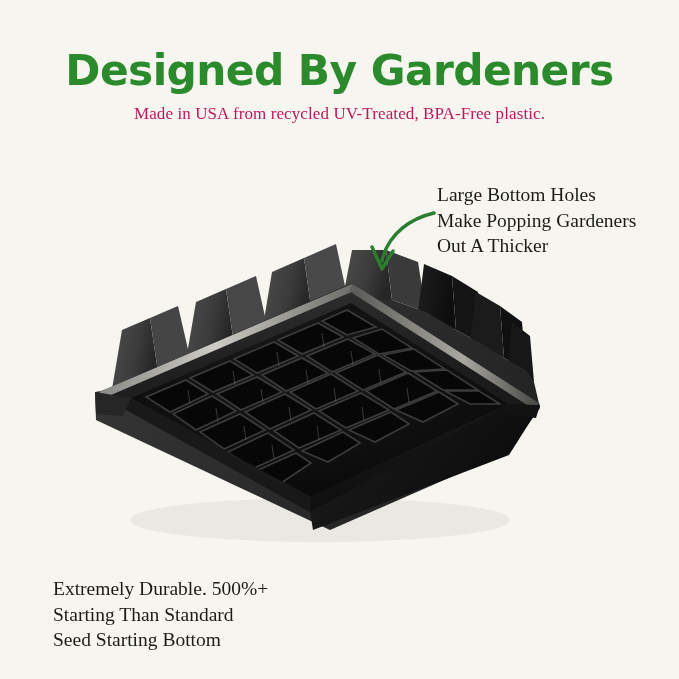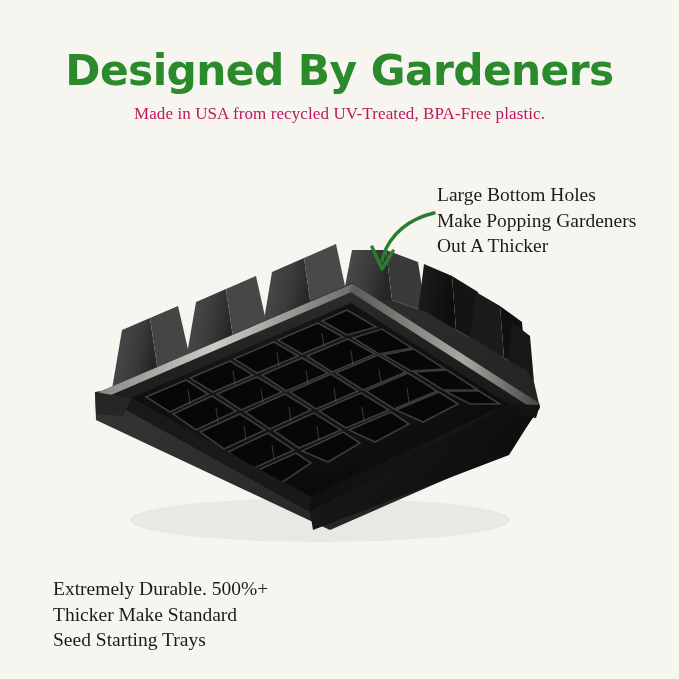"Thicker Make Standard" div { text: Thicker Make -> Starting Than }
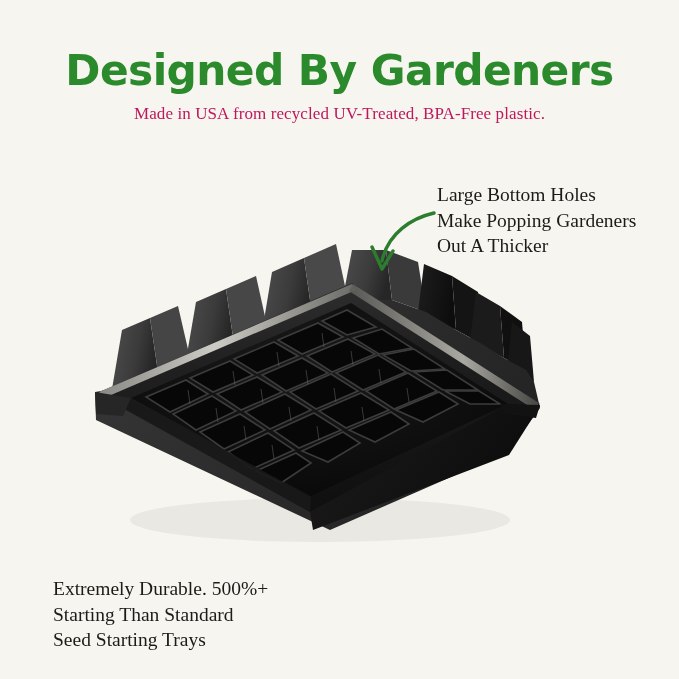"Seed Starting Trays" div { text: Trays -> Bottom }
